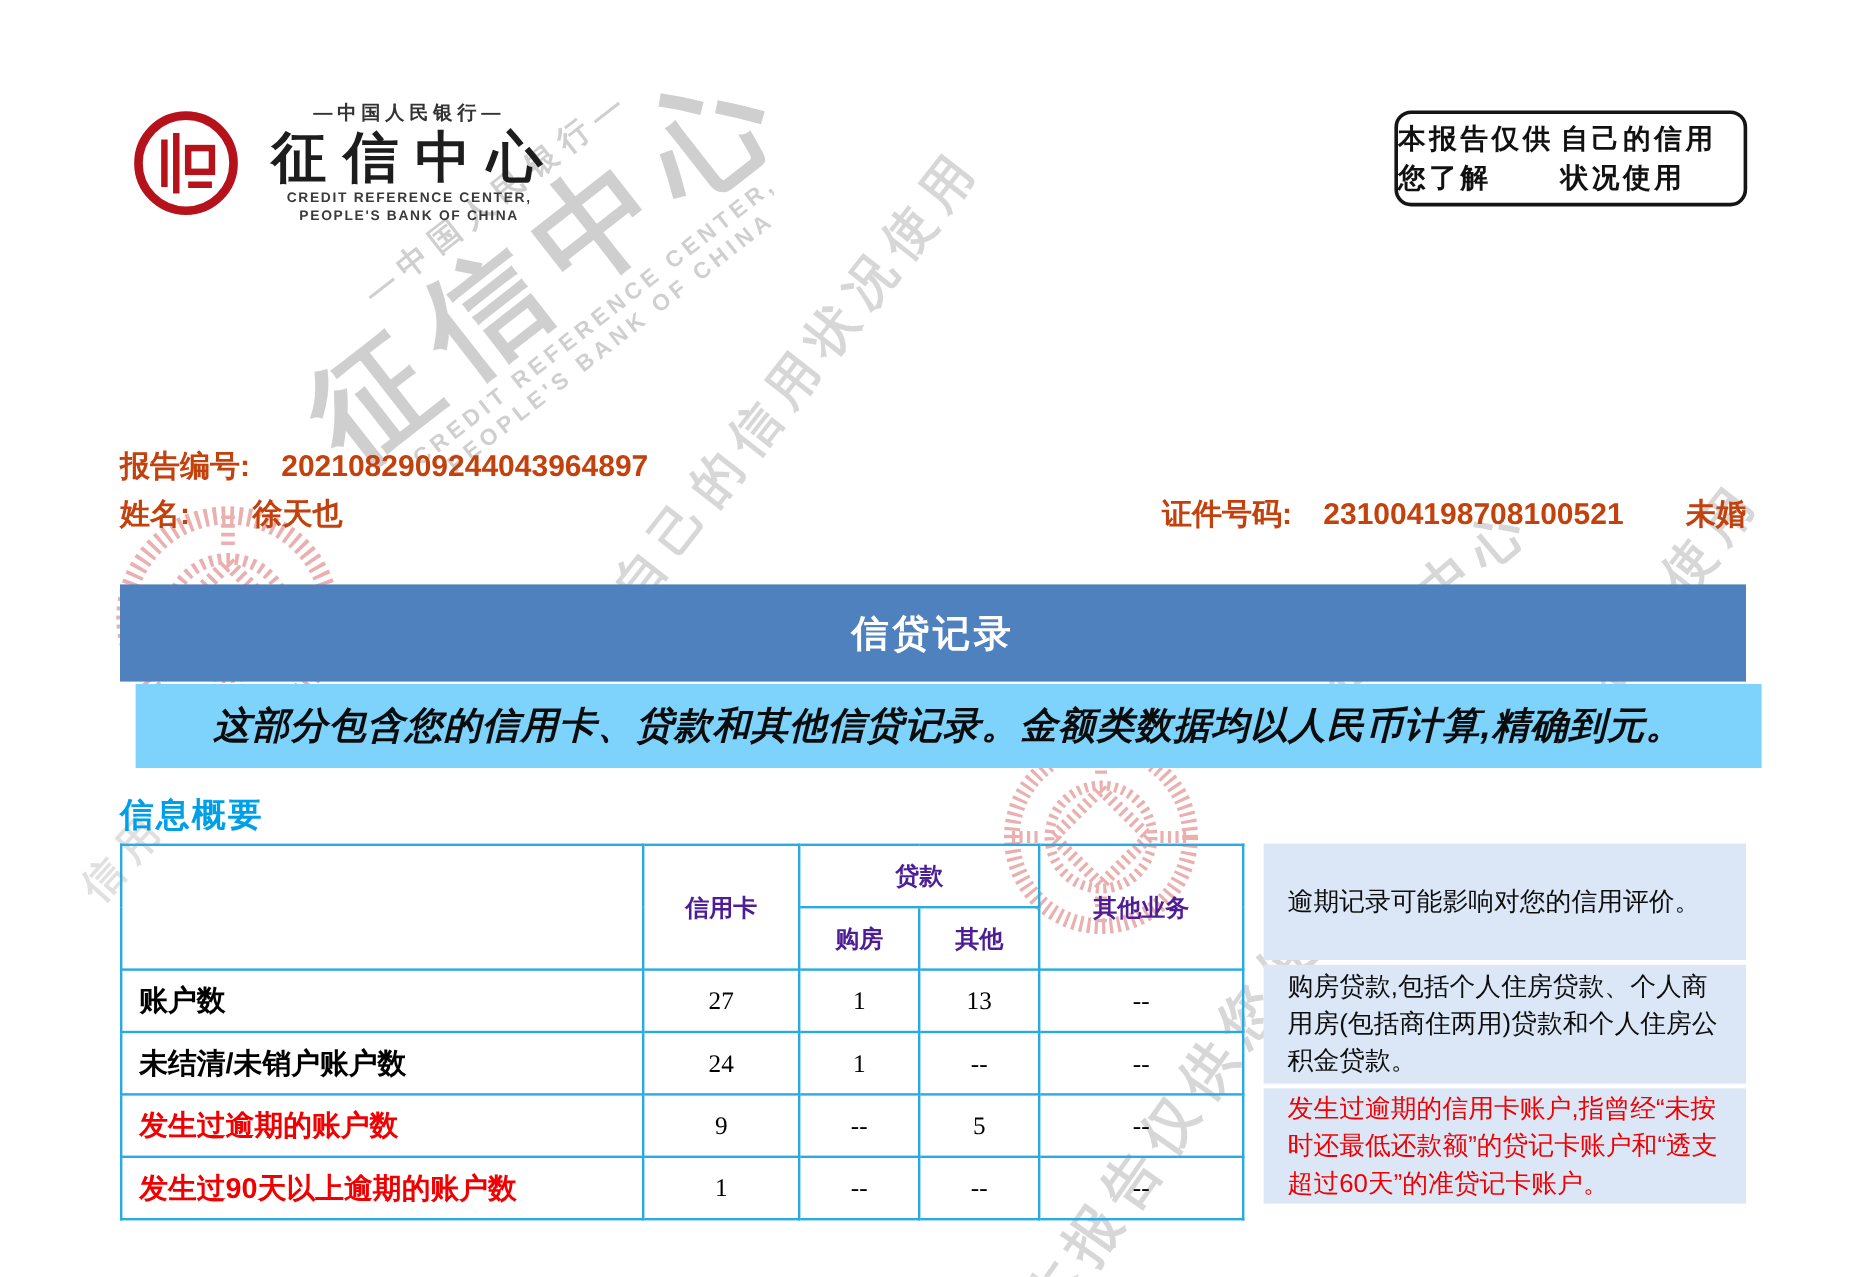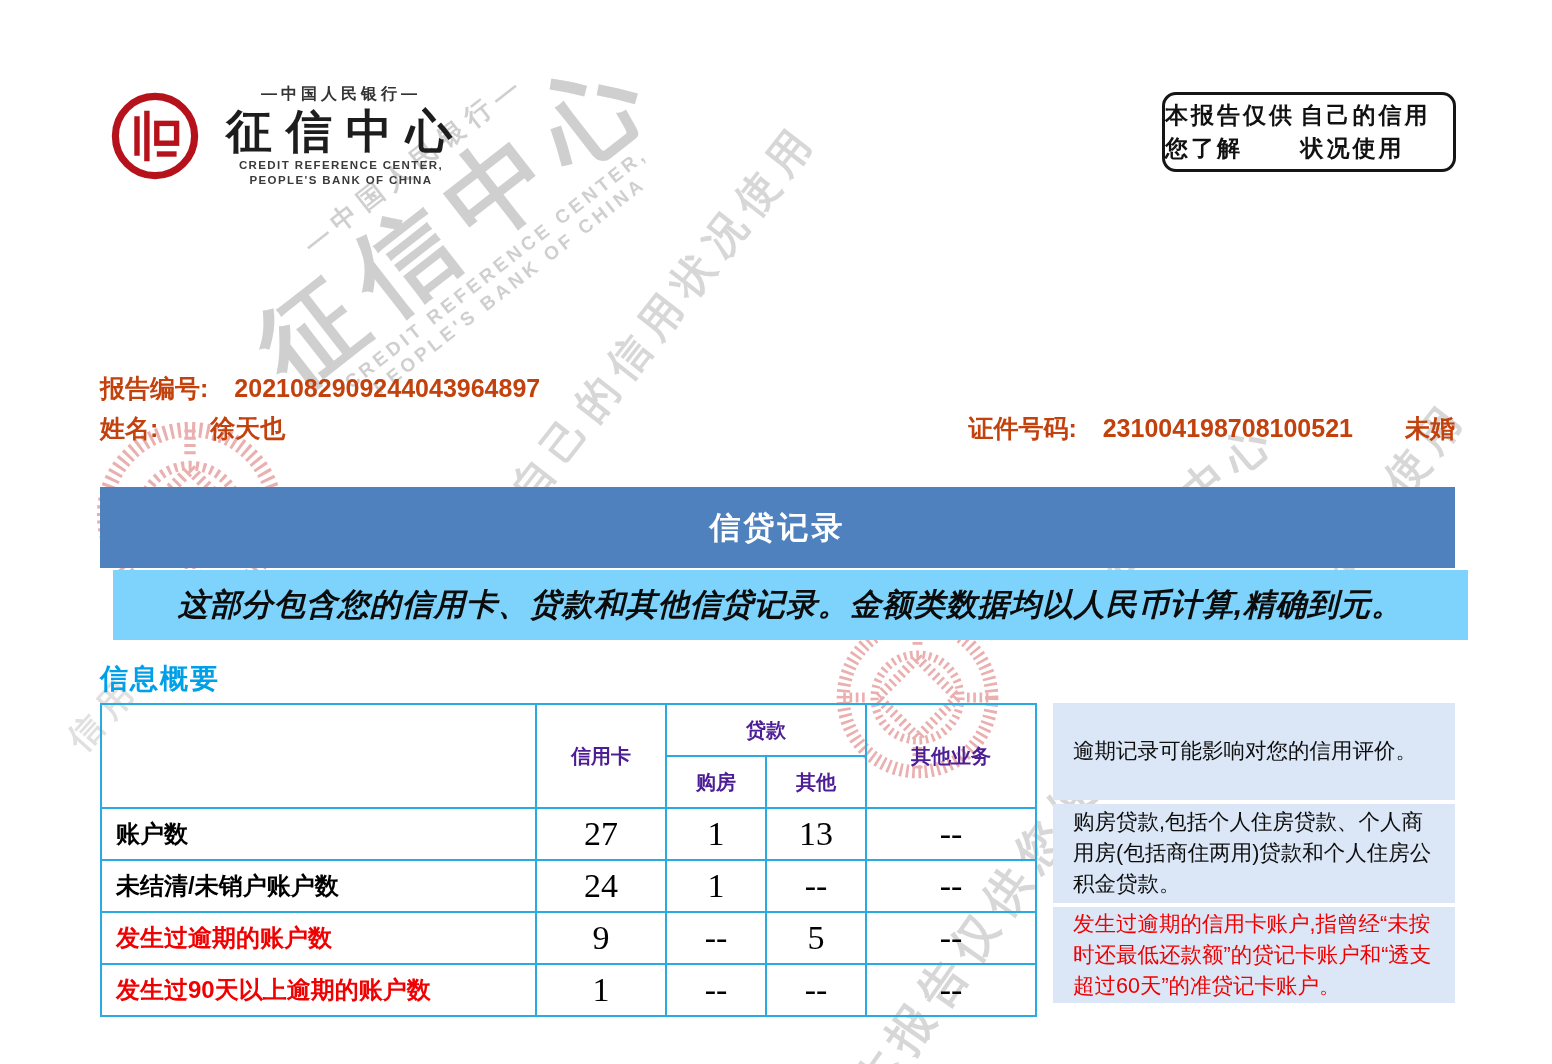"27" .summary-table td.val { font-size: 34px -> 21px }
